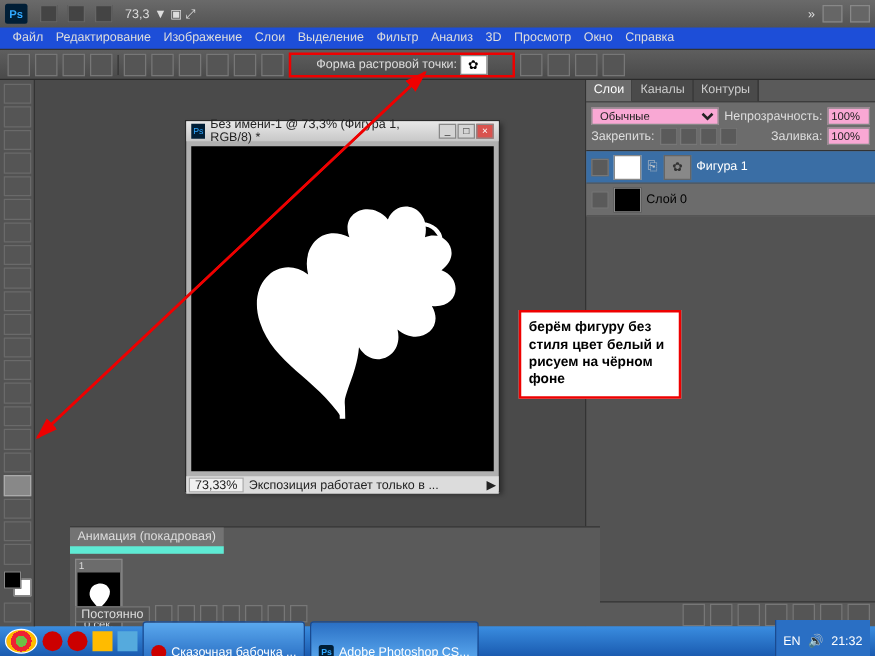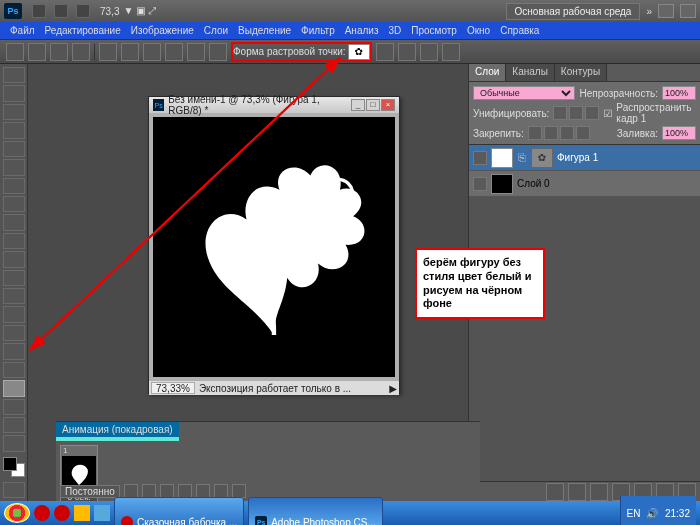"Основная рабочая среда" div.workspace-btn { html: <div>Основная рабочая среда</div> -> none }
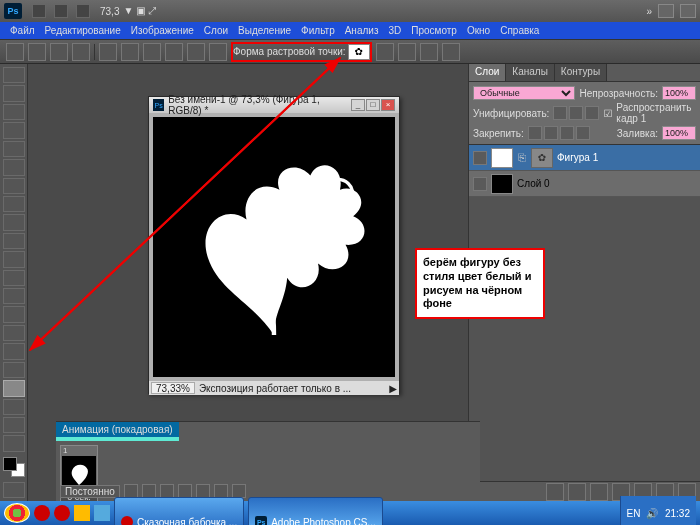"Форма растровой точки:" .opt-box { padding: 1px 0 -> 1px 20px }
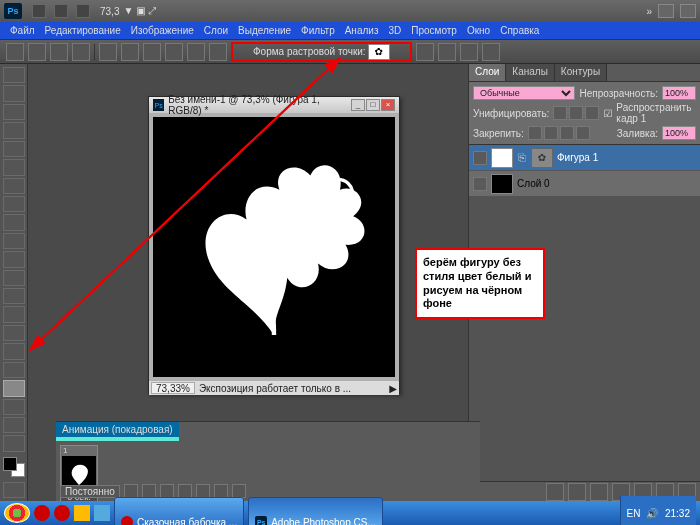"Унифицировать:" div.panel-row { html: <div> <span>Унифицировать:</span> <div> <span></span> <span></span> <span></span> </div> <span>☑</span> <span>Распространить кадр 1</span> </div> -> none }
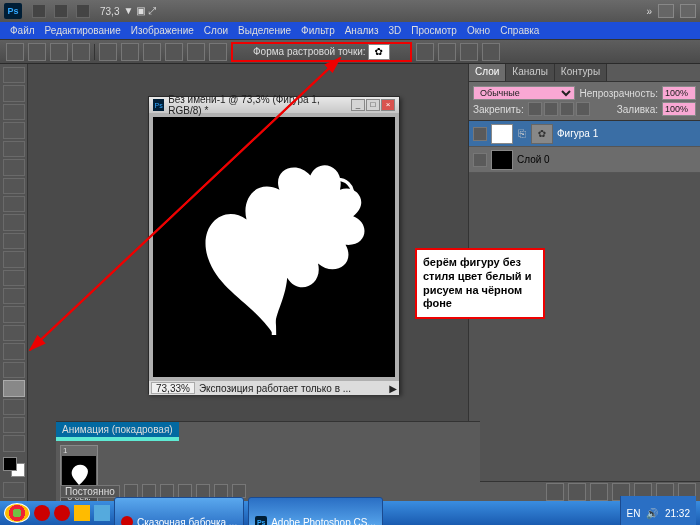"Анимация (покадровая)" .anim-tab { background: #0369a1 -> #737373; border-bottom: 4px solid #5eead4 -> 6px solid #5eead4 }
